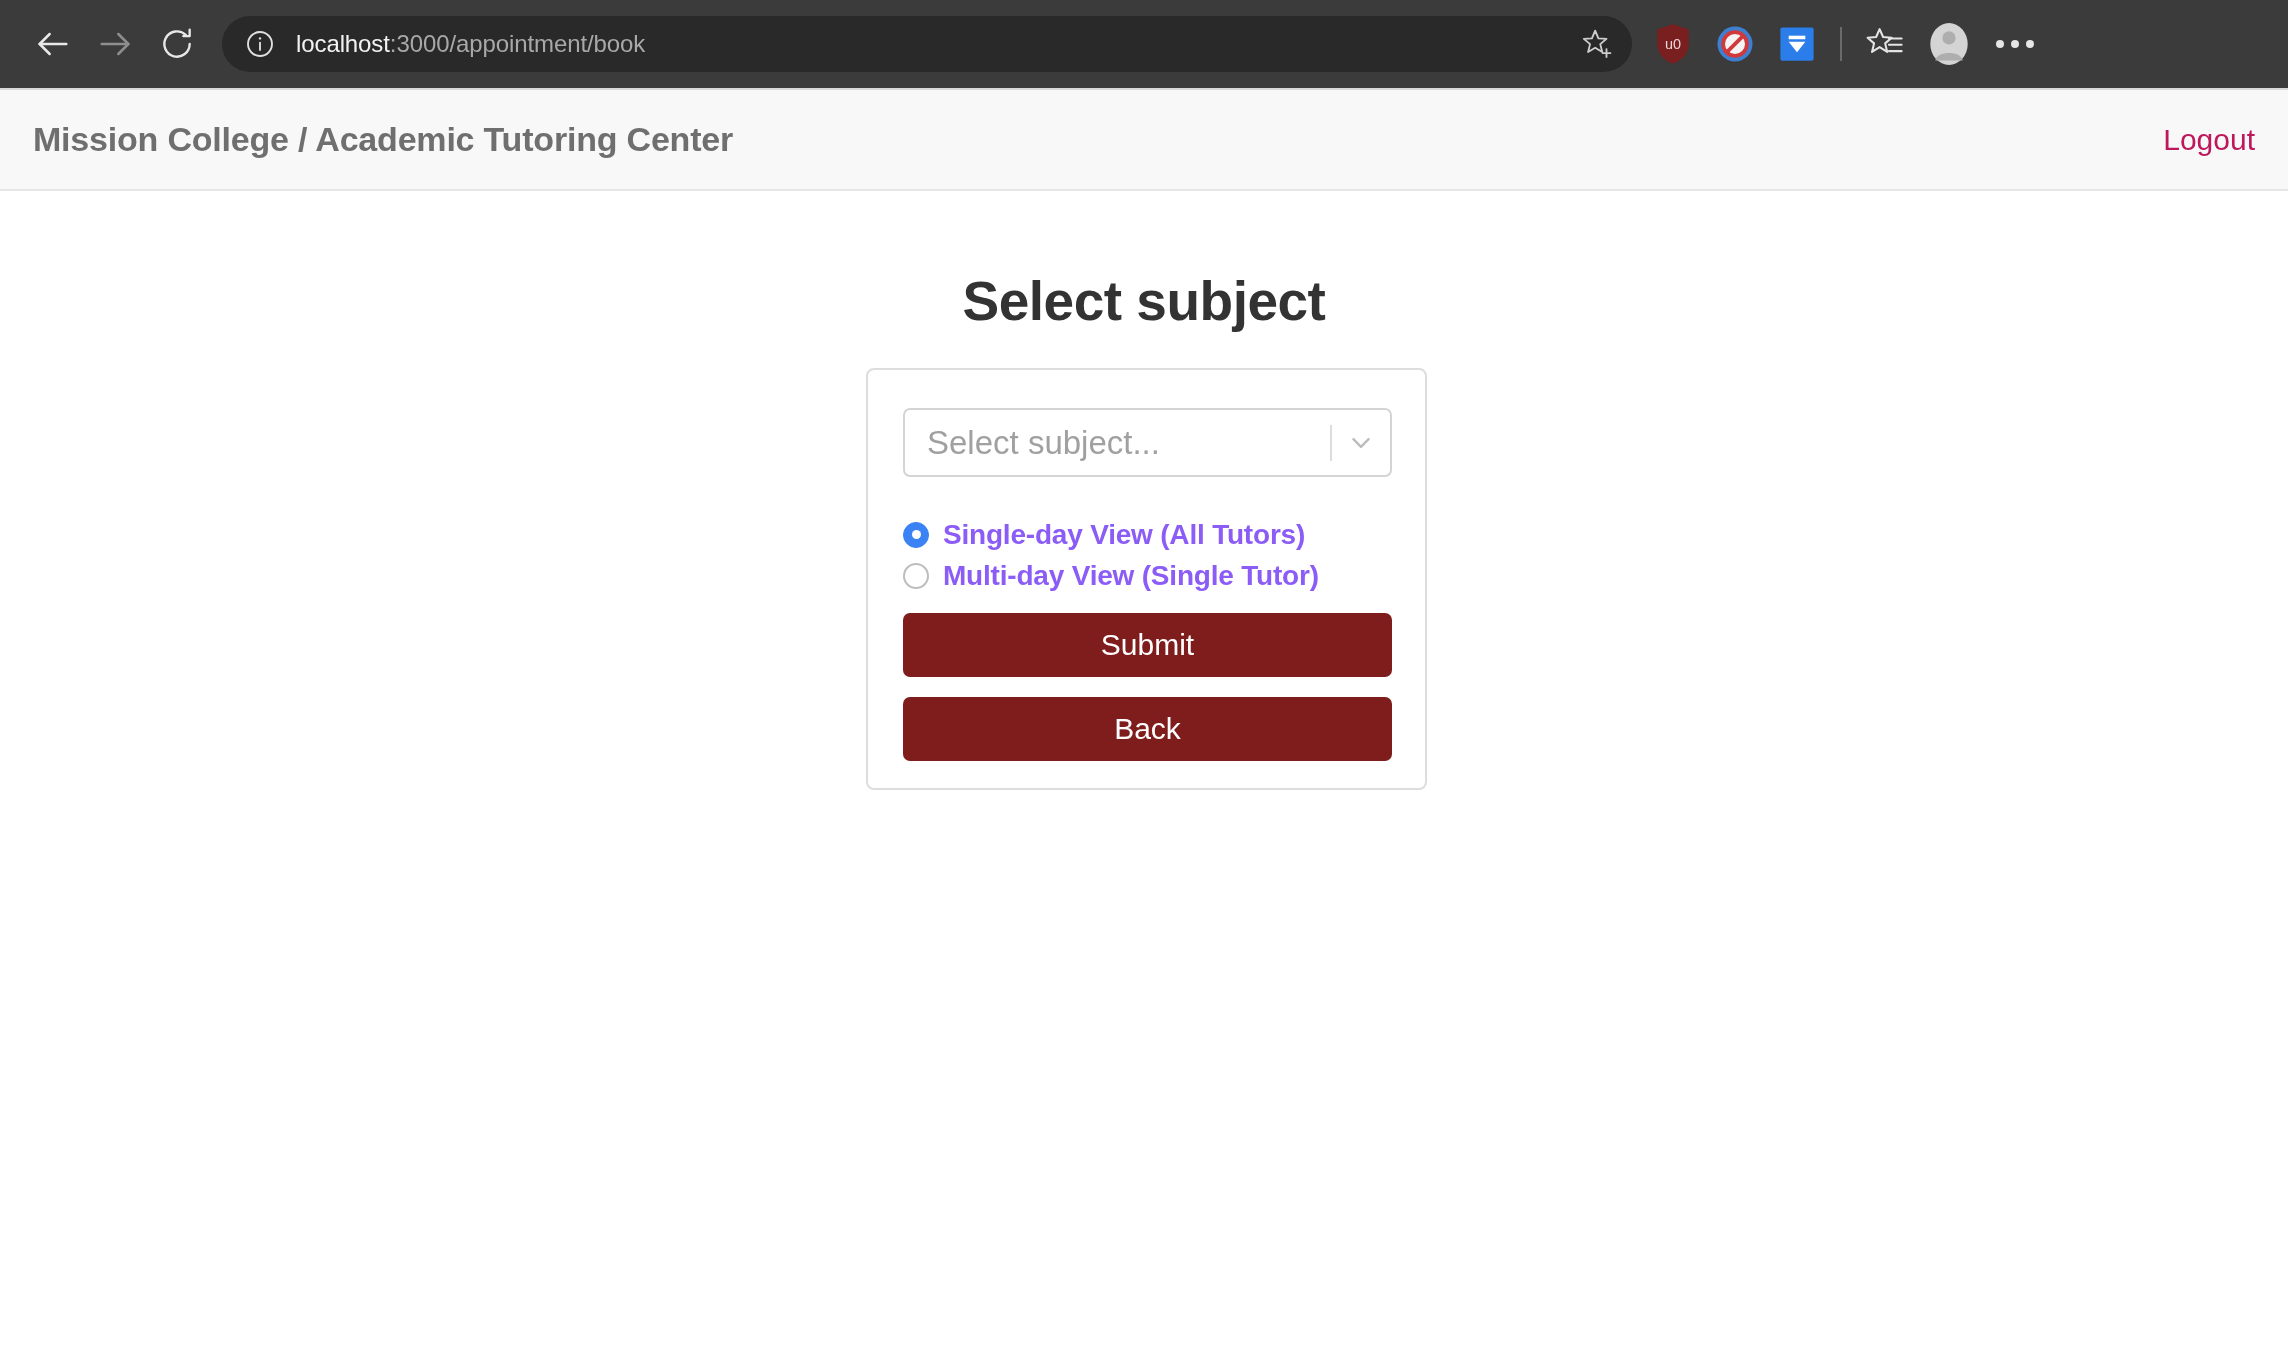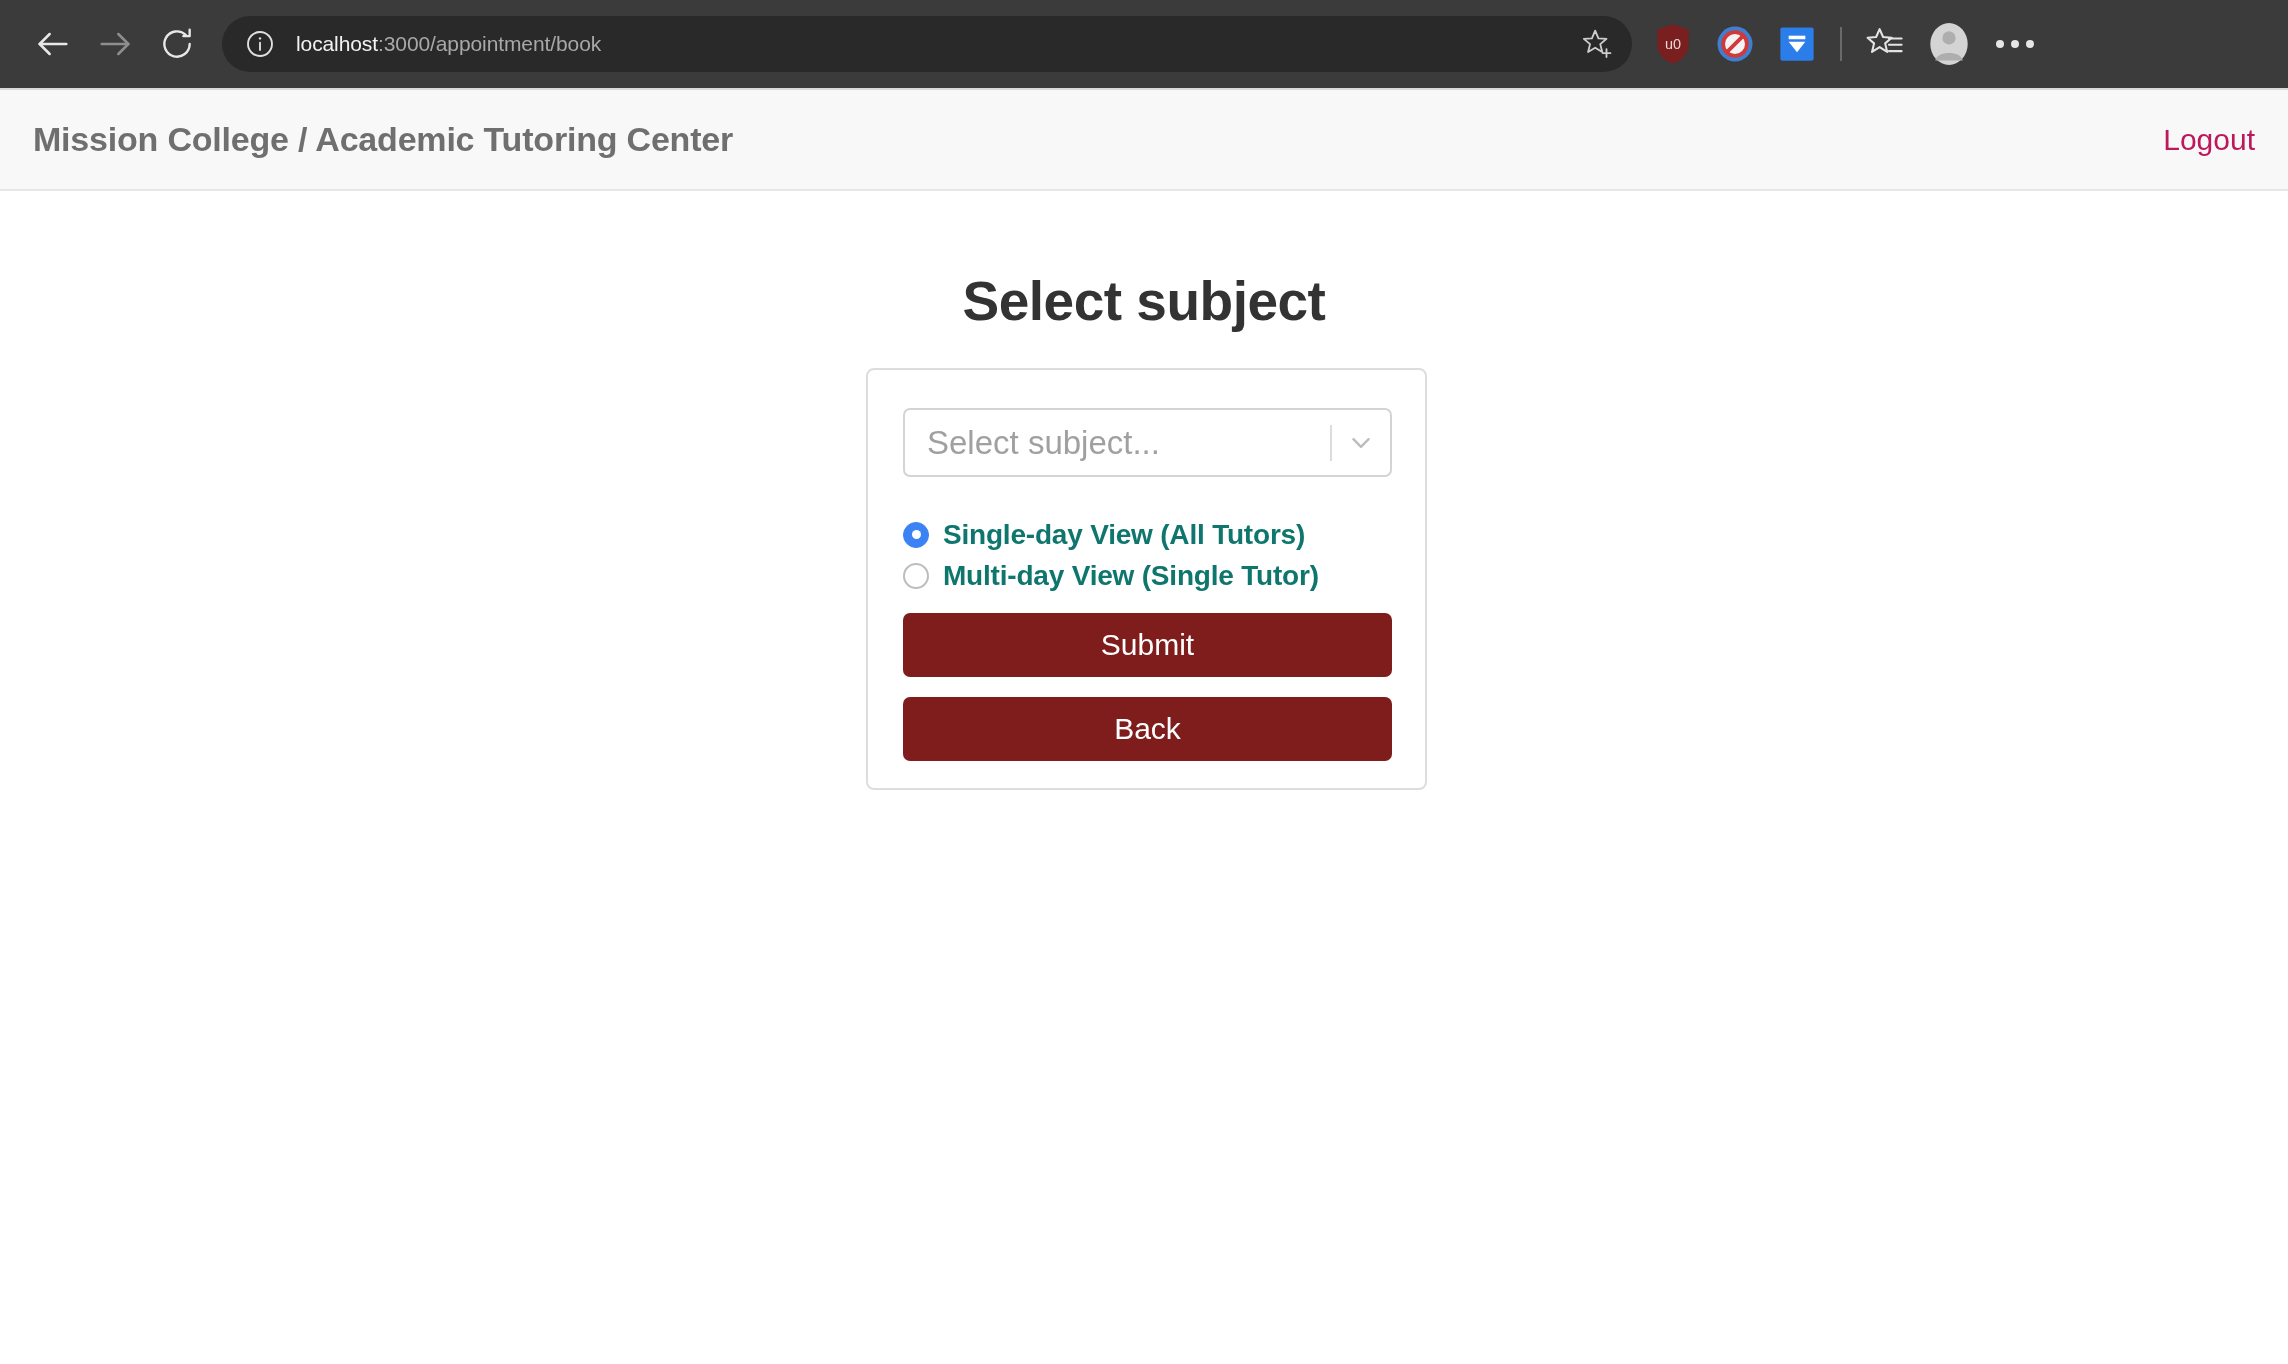"localhost:3000/appointment/book" .url-text { font-size: 21px -> 24px }
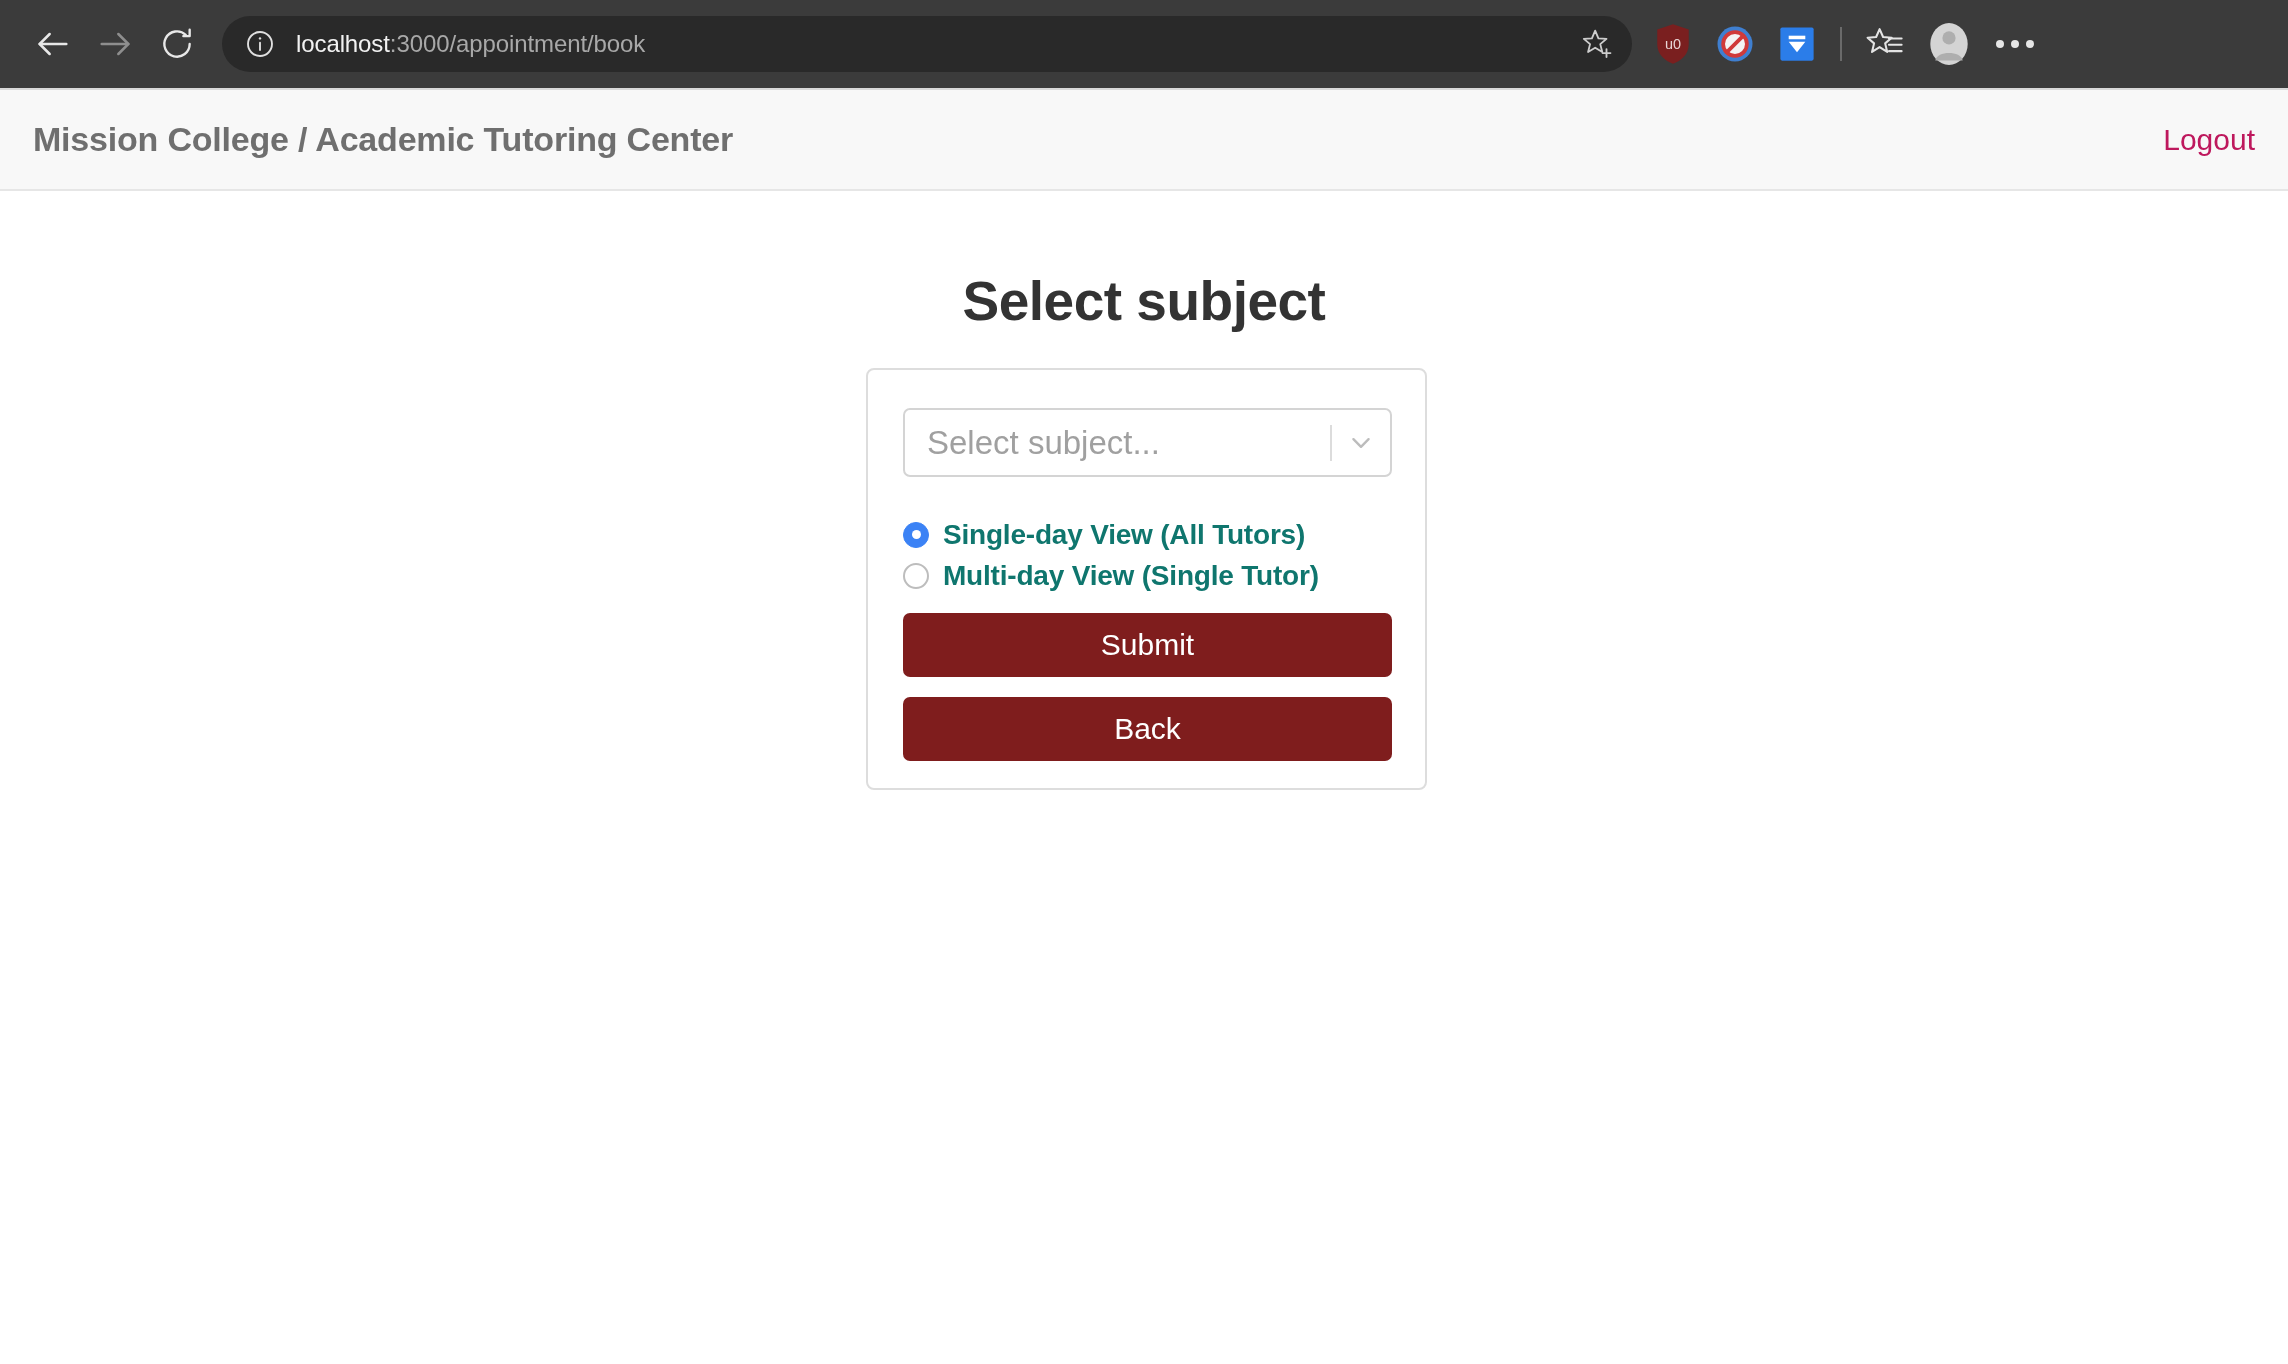"Single-day View (All Tutors)" .radio-label { color: #0f766e -> #8b5cf6 }
